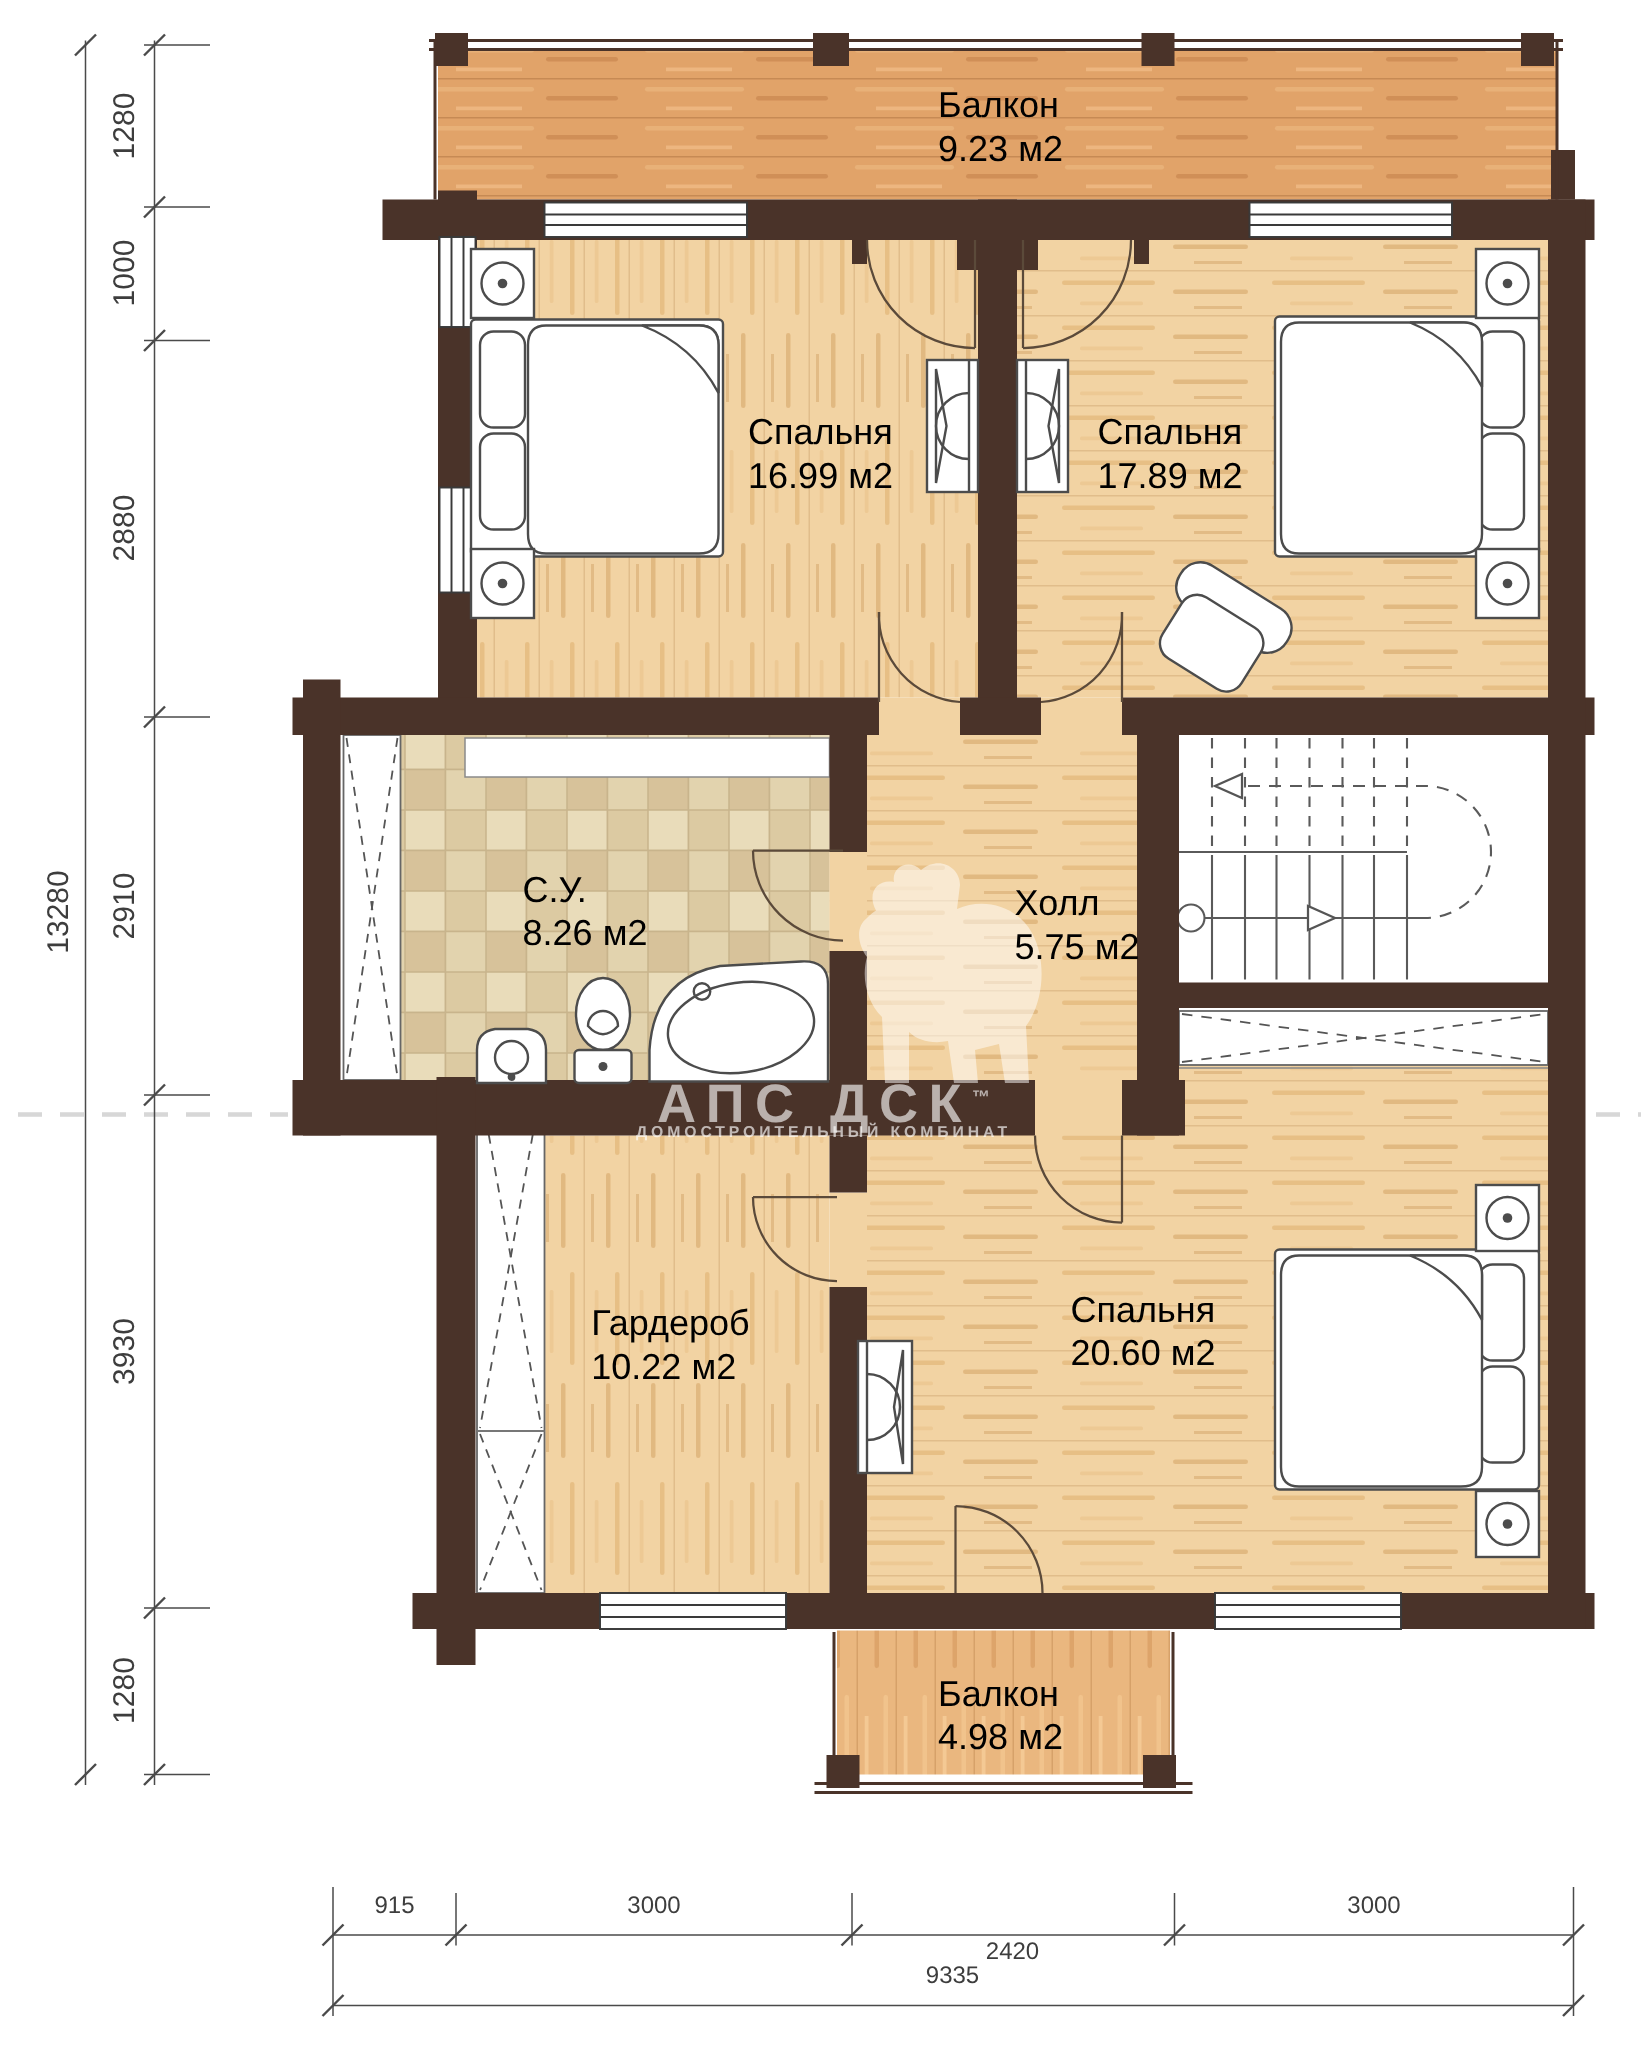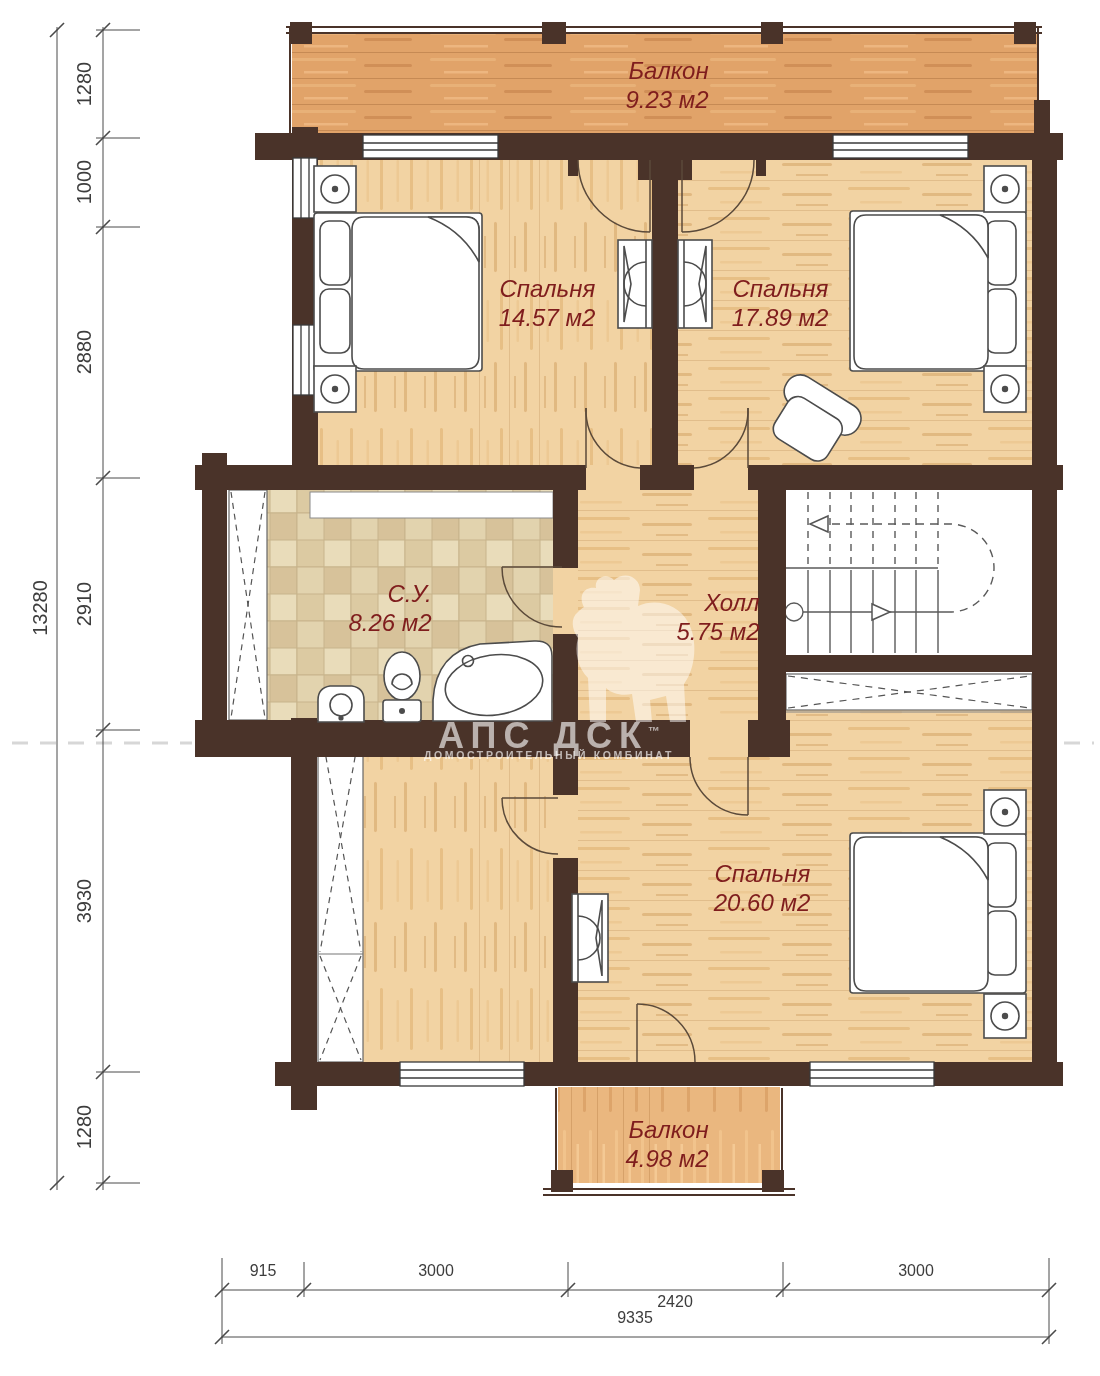"Балкон" .lbl { color: #7f1d1d -> #000000; font-style: italic -> none; text-align: right -> left }
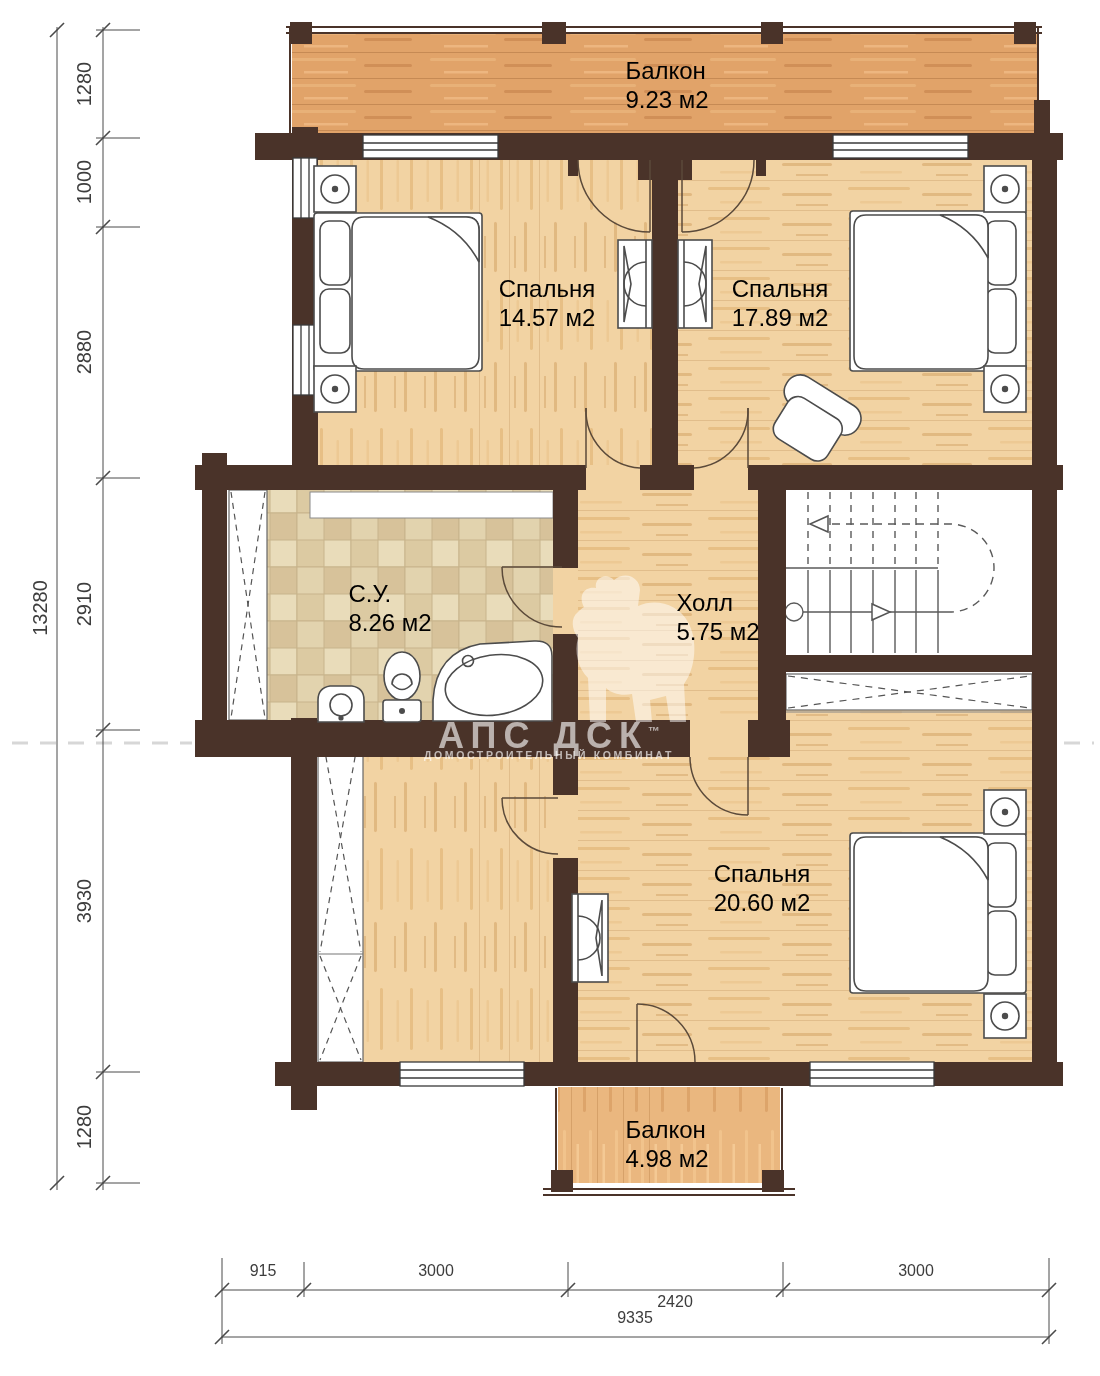"14.57 м2" div { text: 14.57 -> 16.99 }
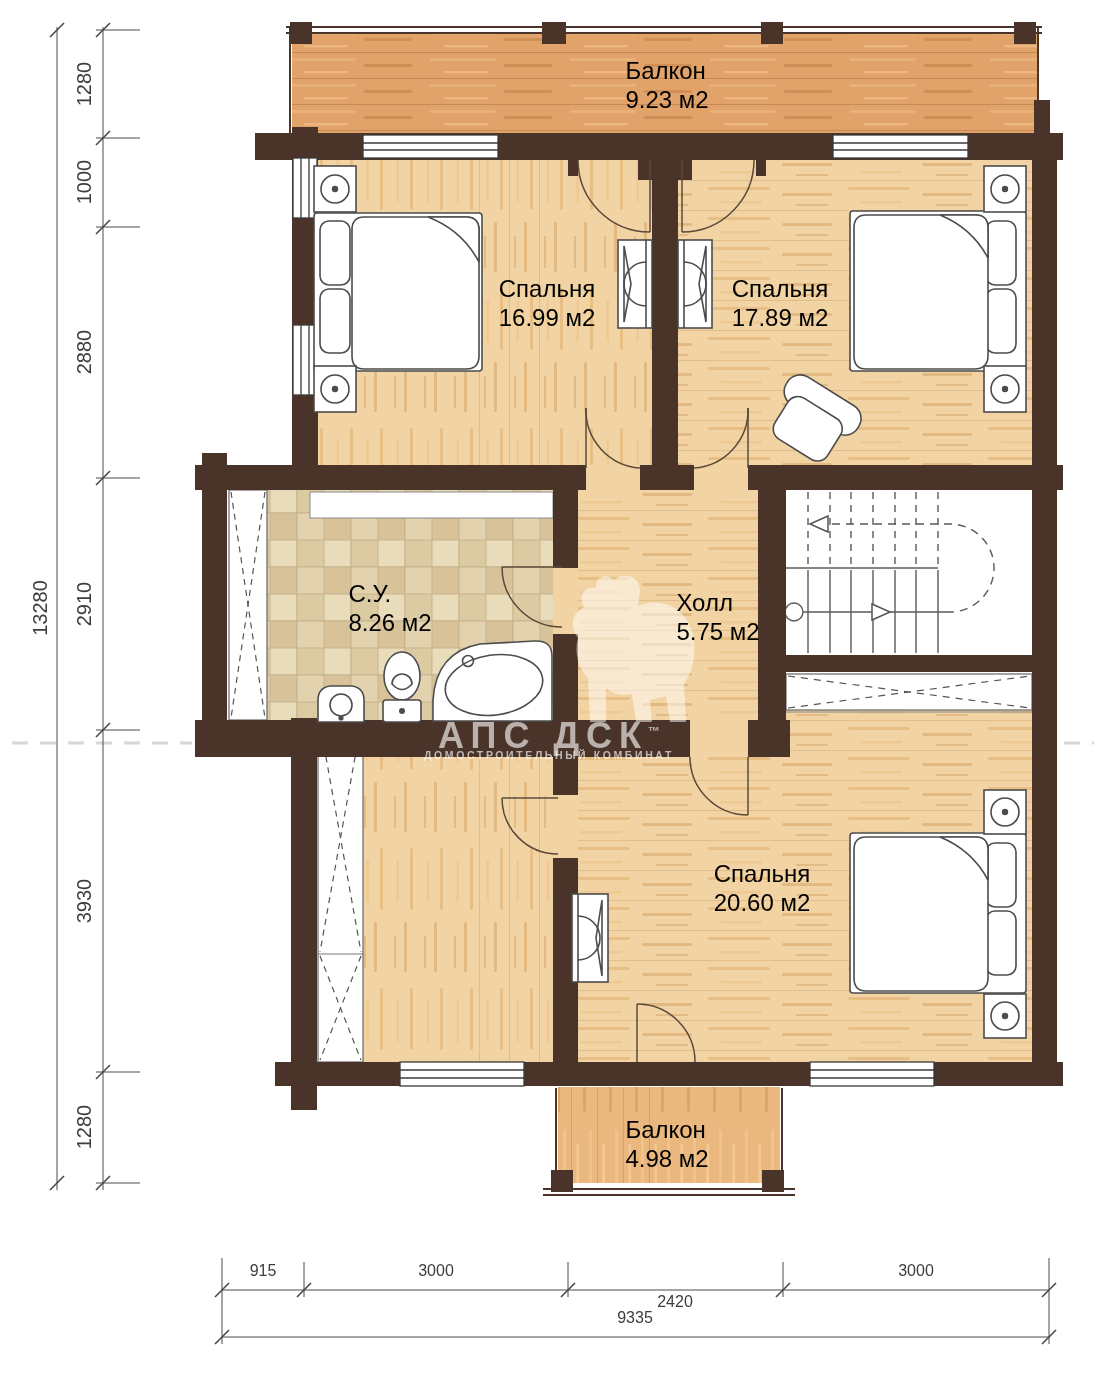"Гардероб" div.lbl { html: none -> <div> <div>Гардероб</div> <div>10.22 м2</div> </div> }
